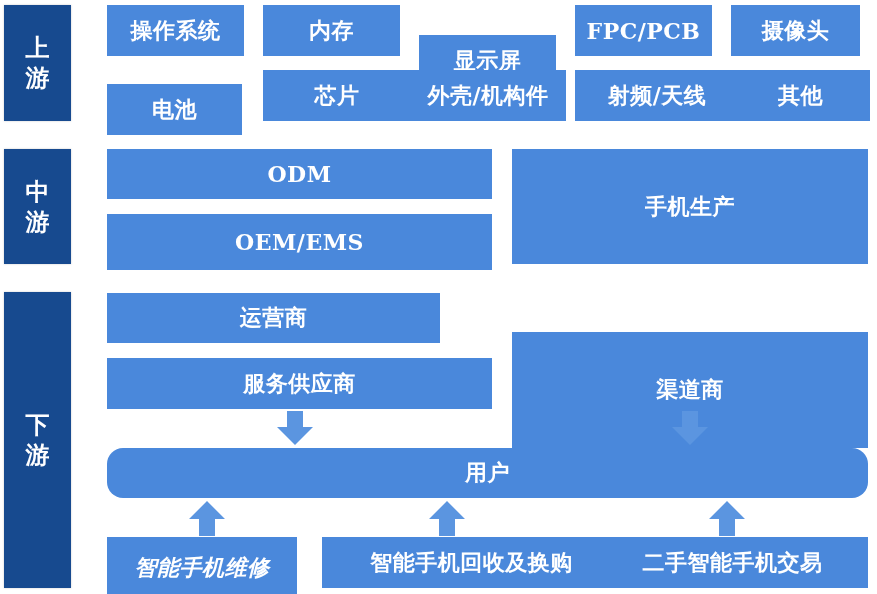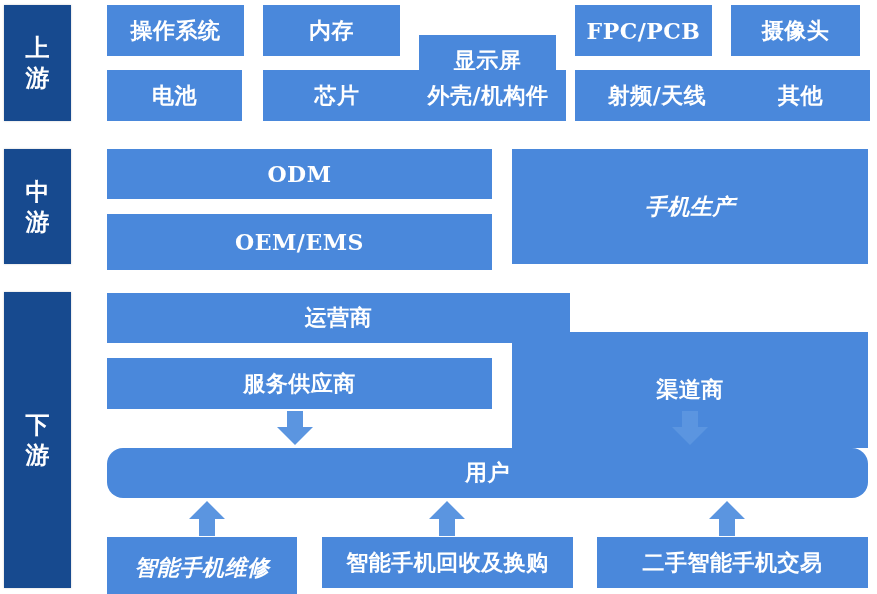"电池" div.box { top: 70px -> 84px }
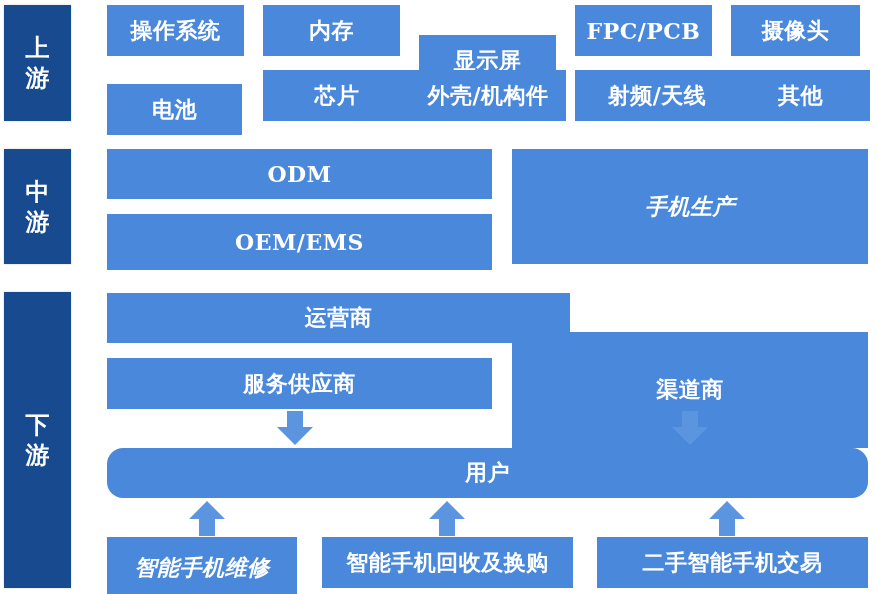"手机生产" div.box { font-style: italic -> none }
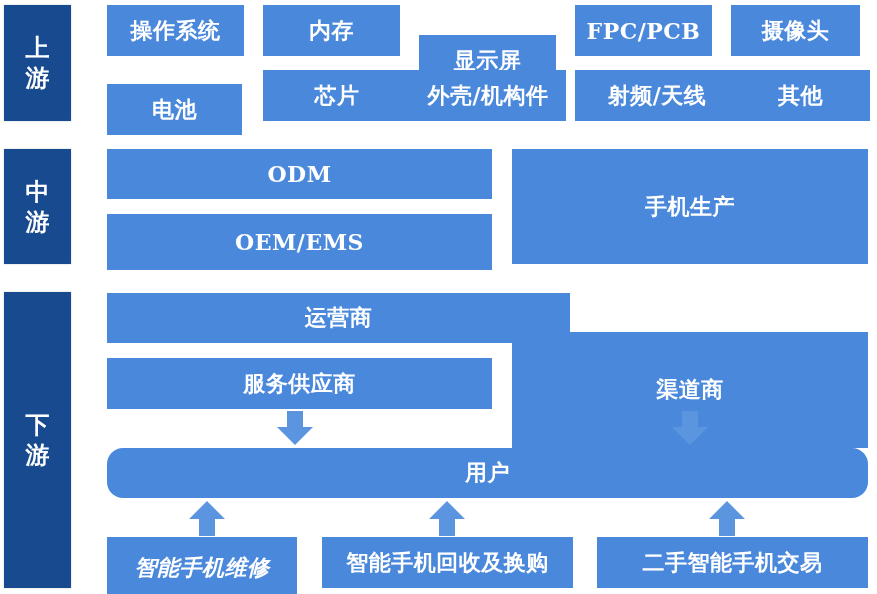"运营商" div.box { width: 463px -> 333px }
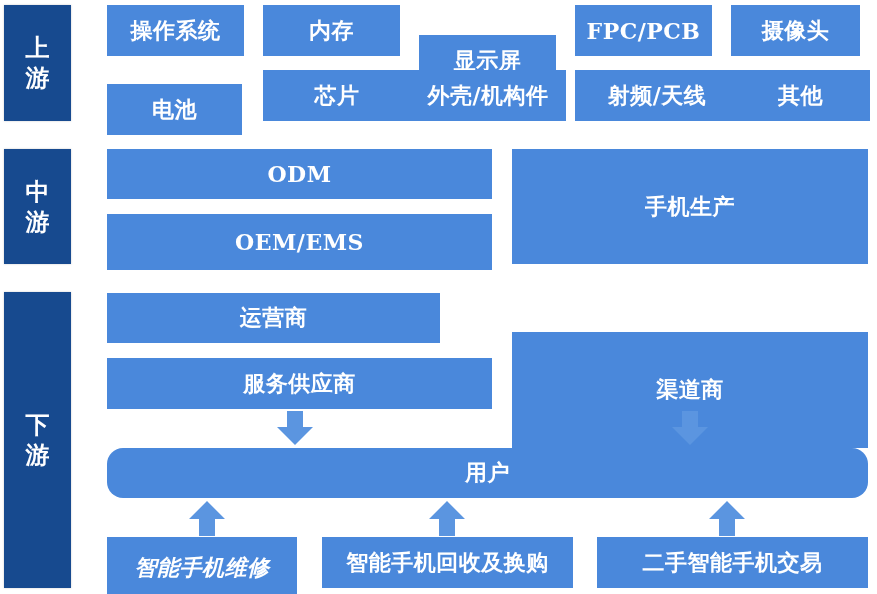"智能手机回收及换购" div.box { padding-left: none -> 24px }
